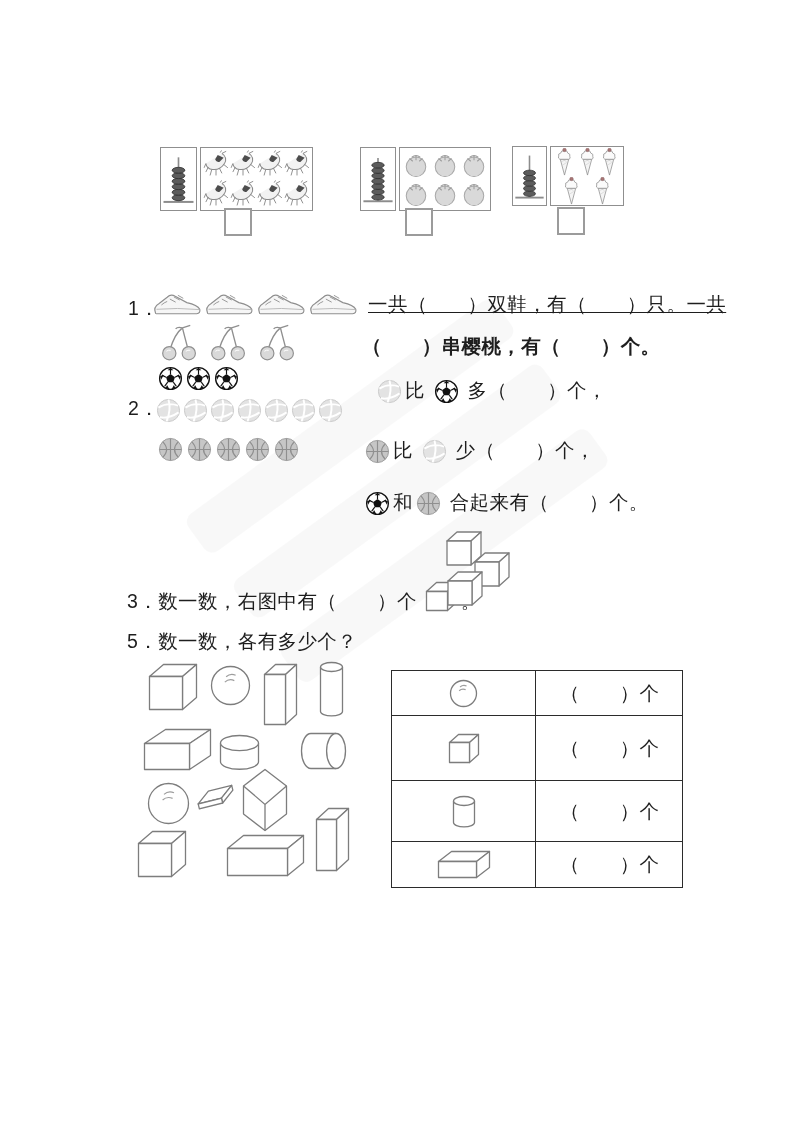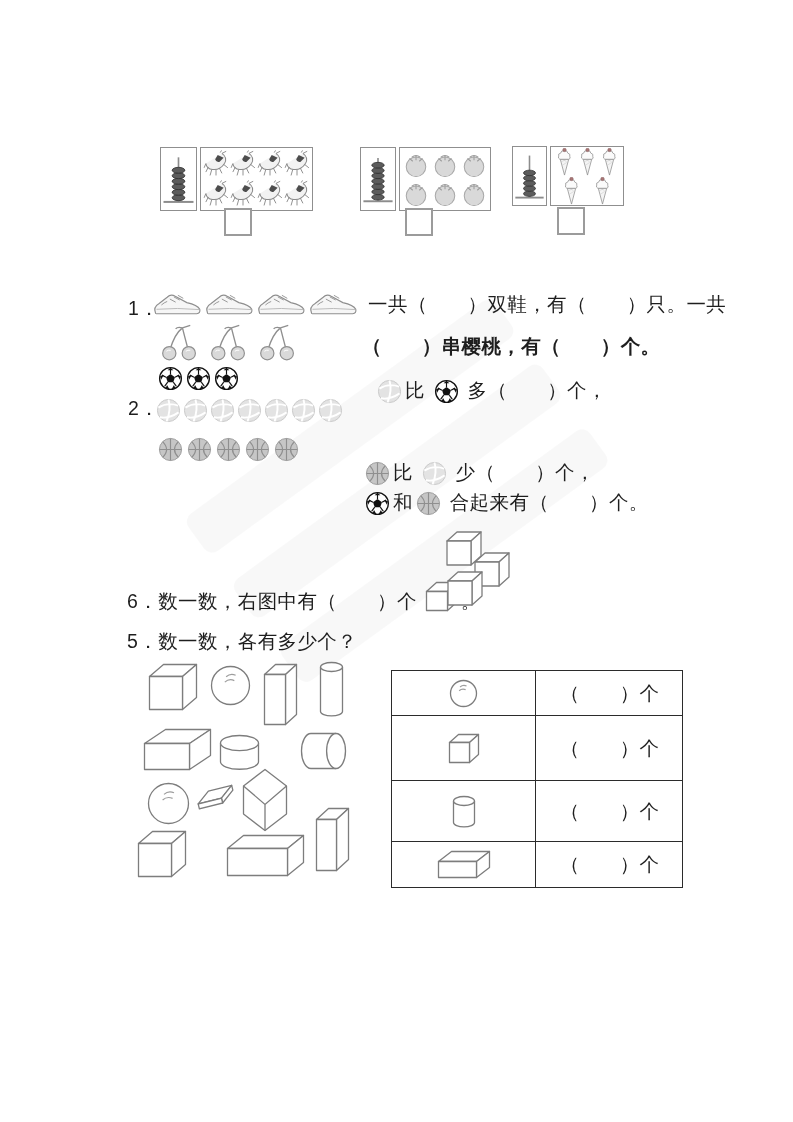"一共（ ）双鞋，有（ ）只。一共" div.t { text-decoration: none -> underline }
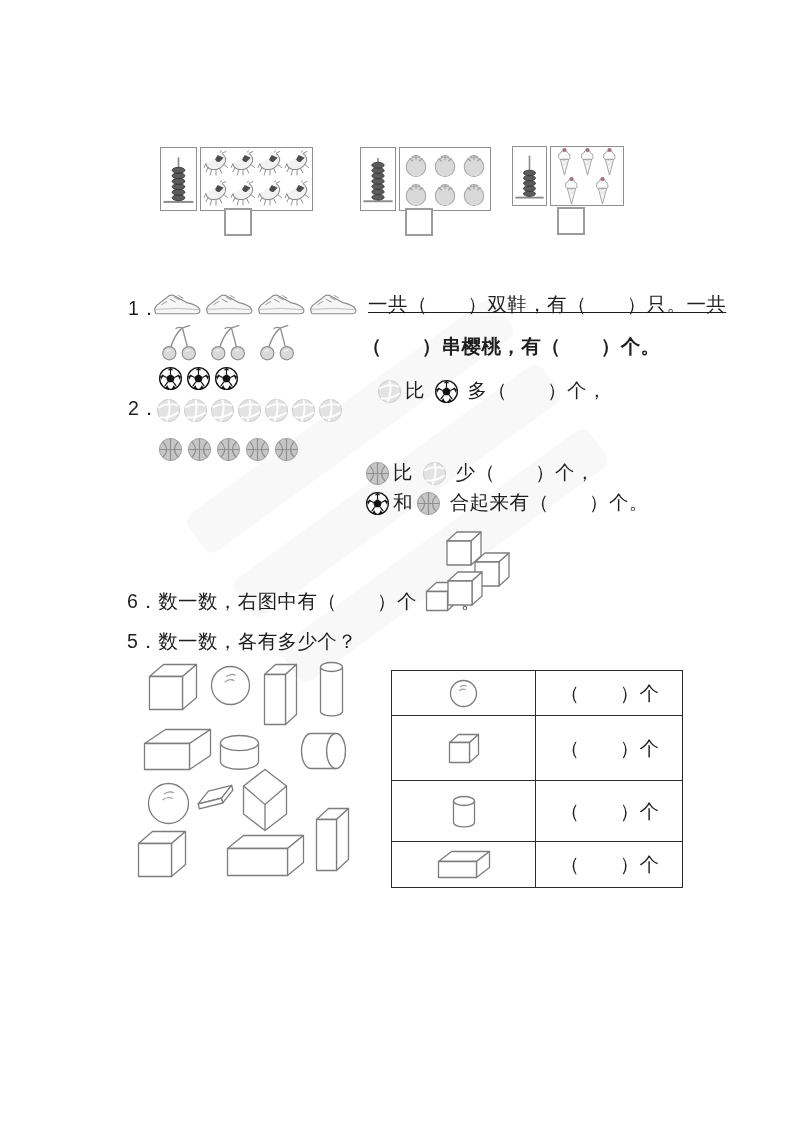"比 少（ ）个，" div.t { top: 460px -> 438px }
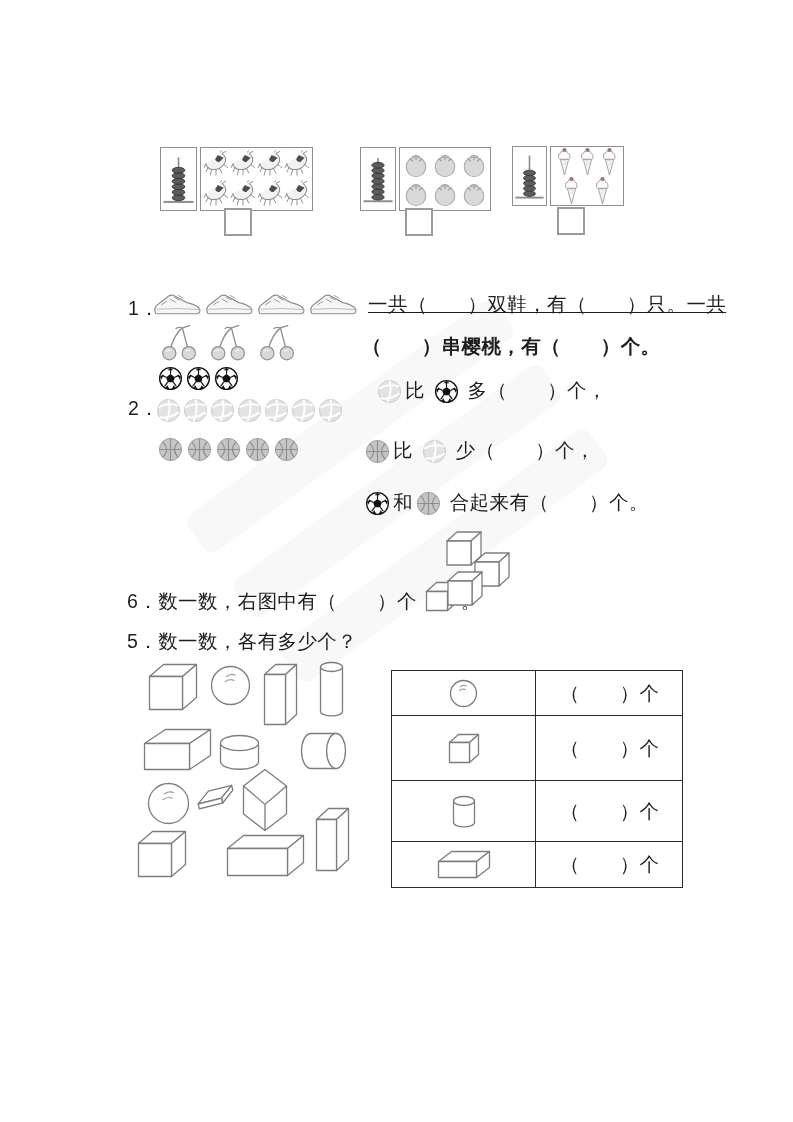"6．数一数，右图中有（ ）个" span { text: 6 -> 3 }
